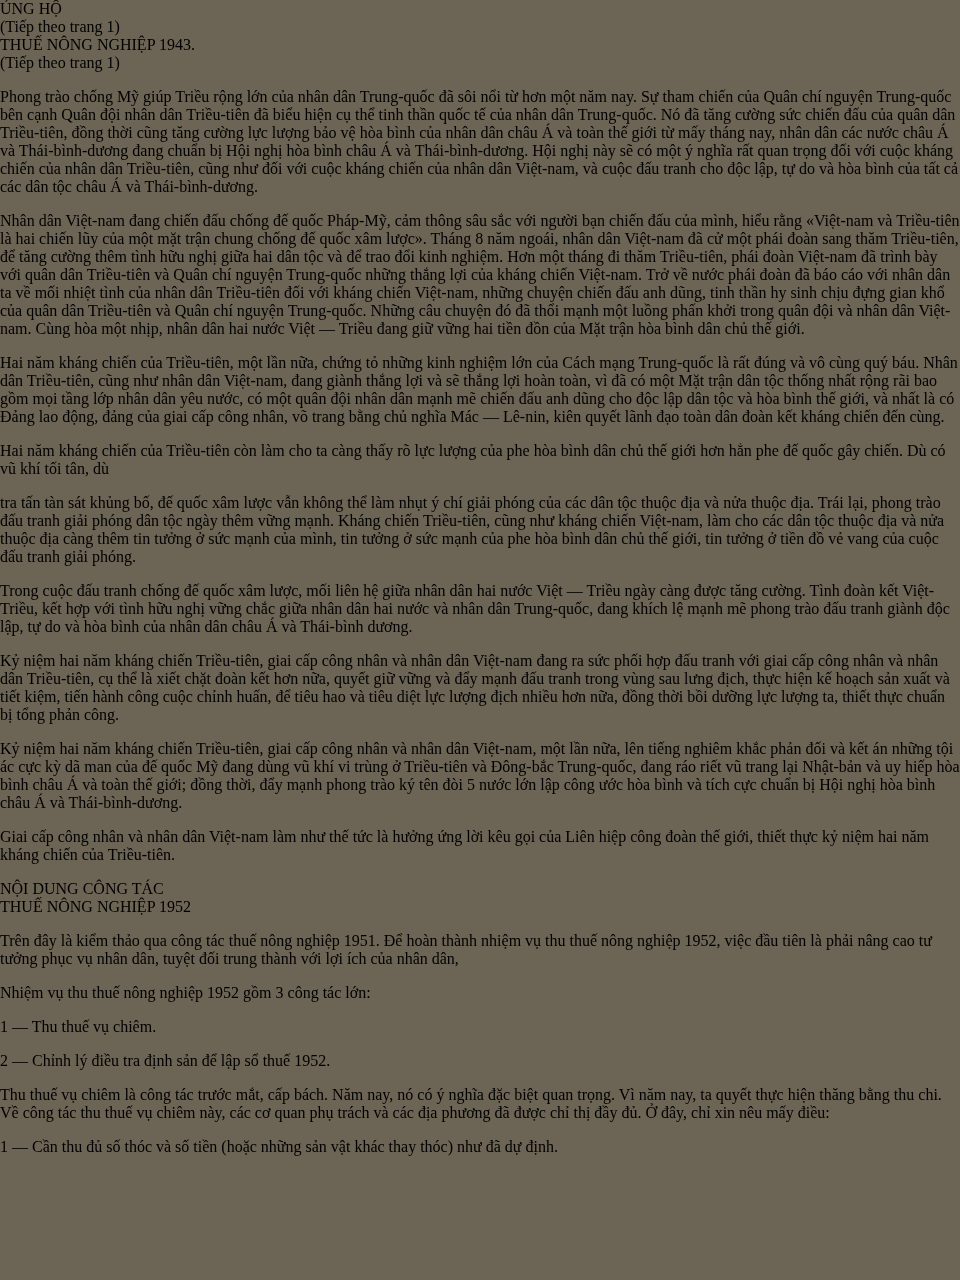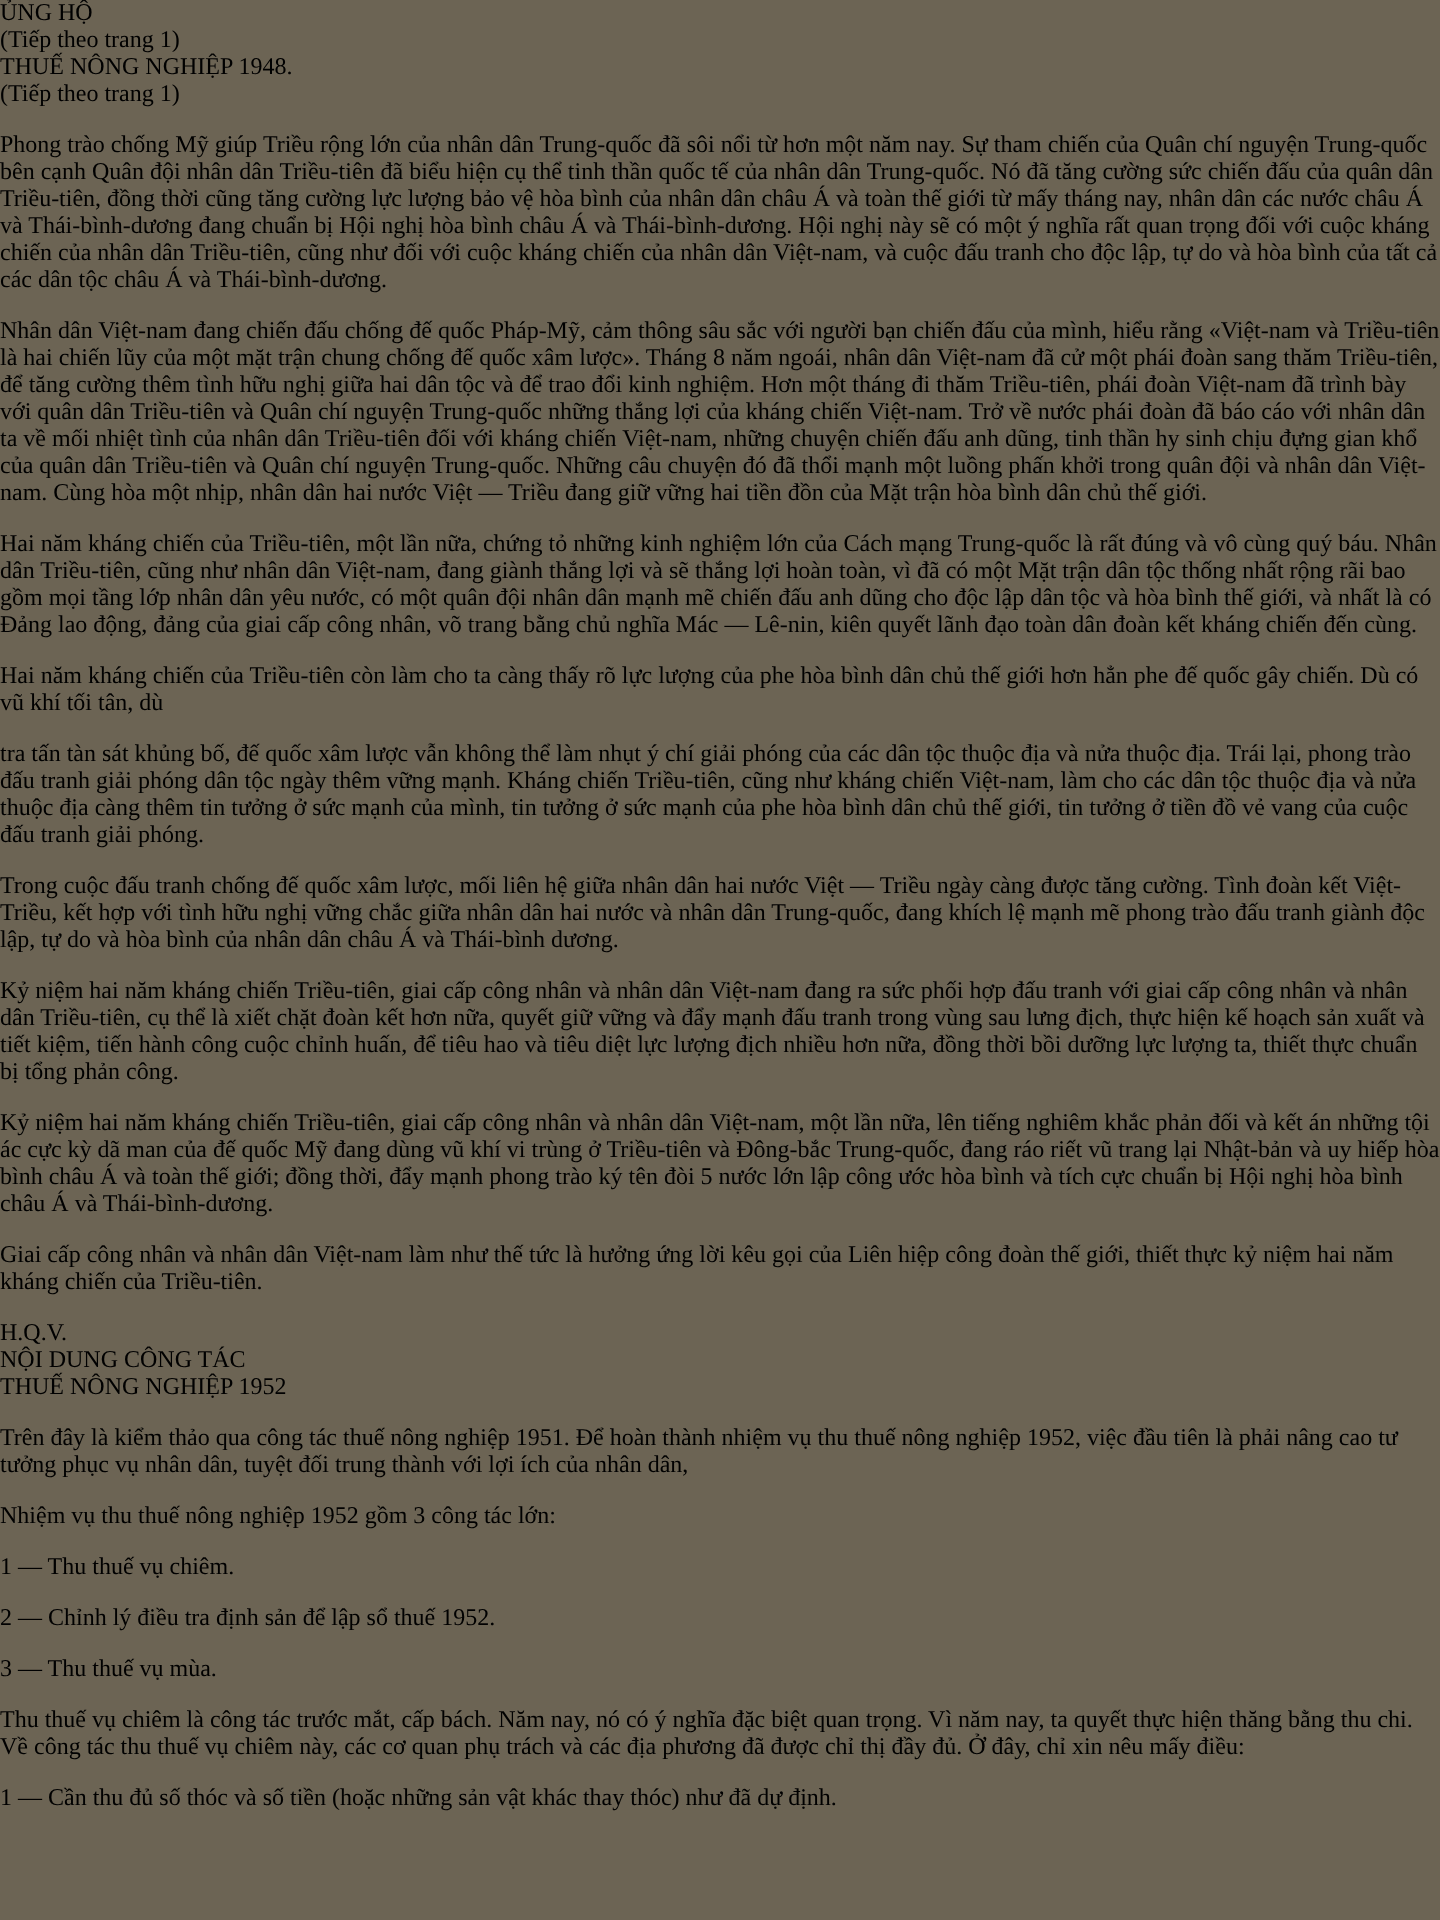"THUẾ NÔNG NGHIỆP 1948." div.l1 { text: 1948 -> 1943 }
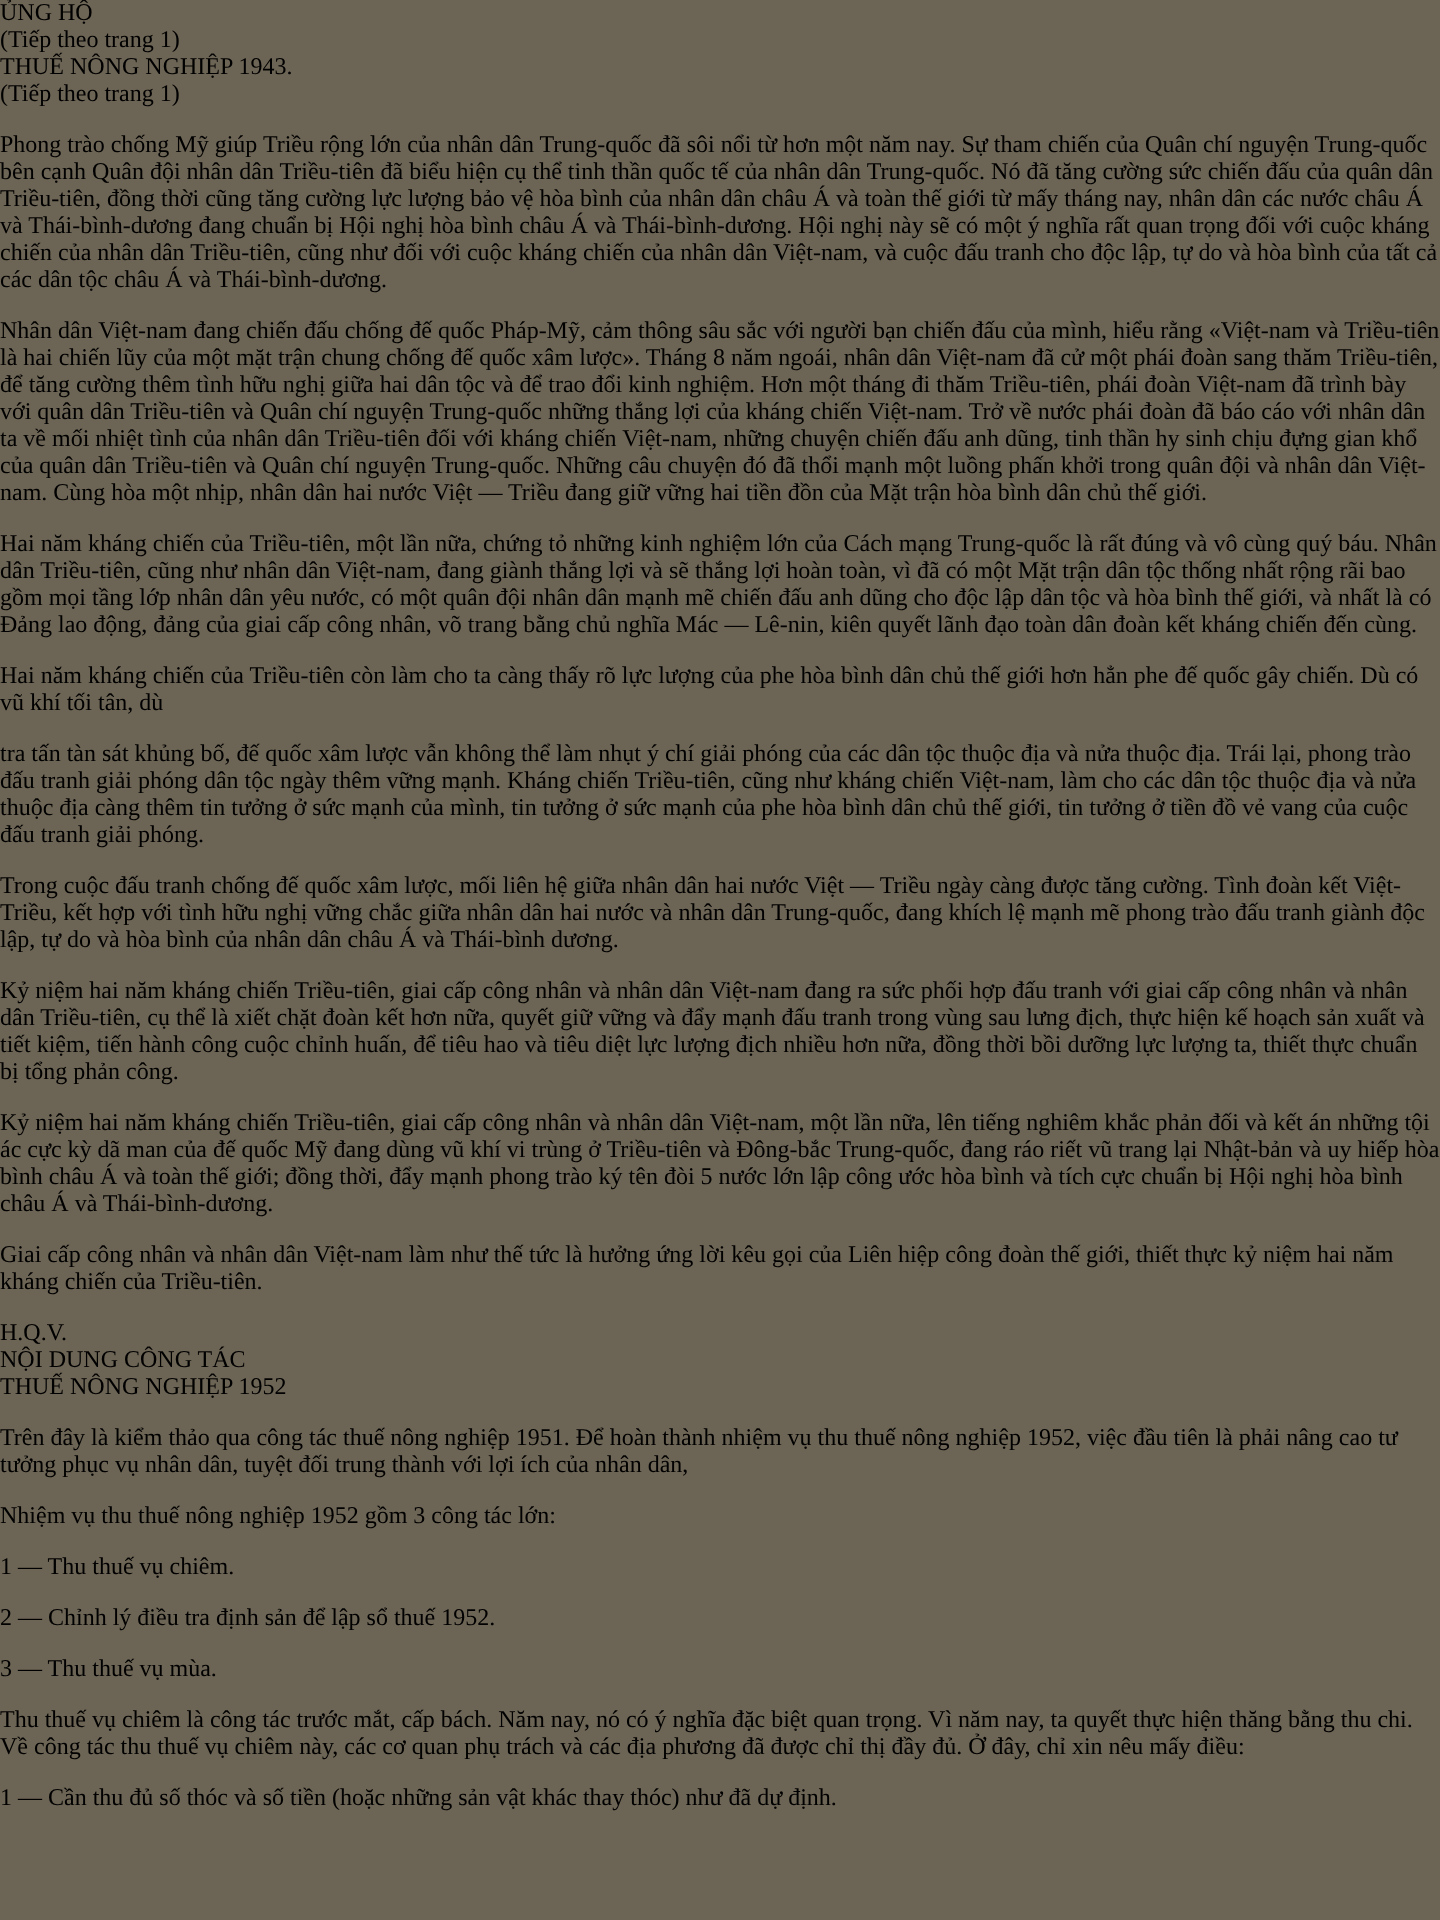"H.Q.V." div.sig { html: <div>H.Q.V.</div> -> none }
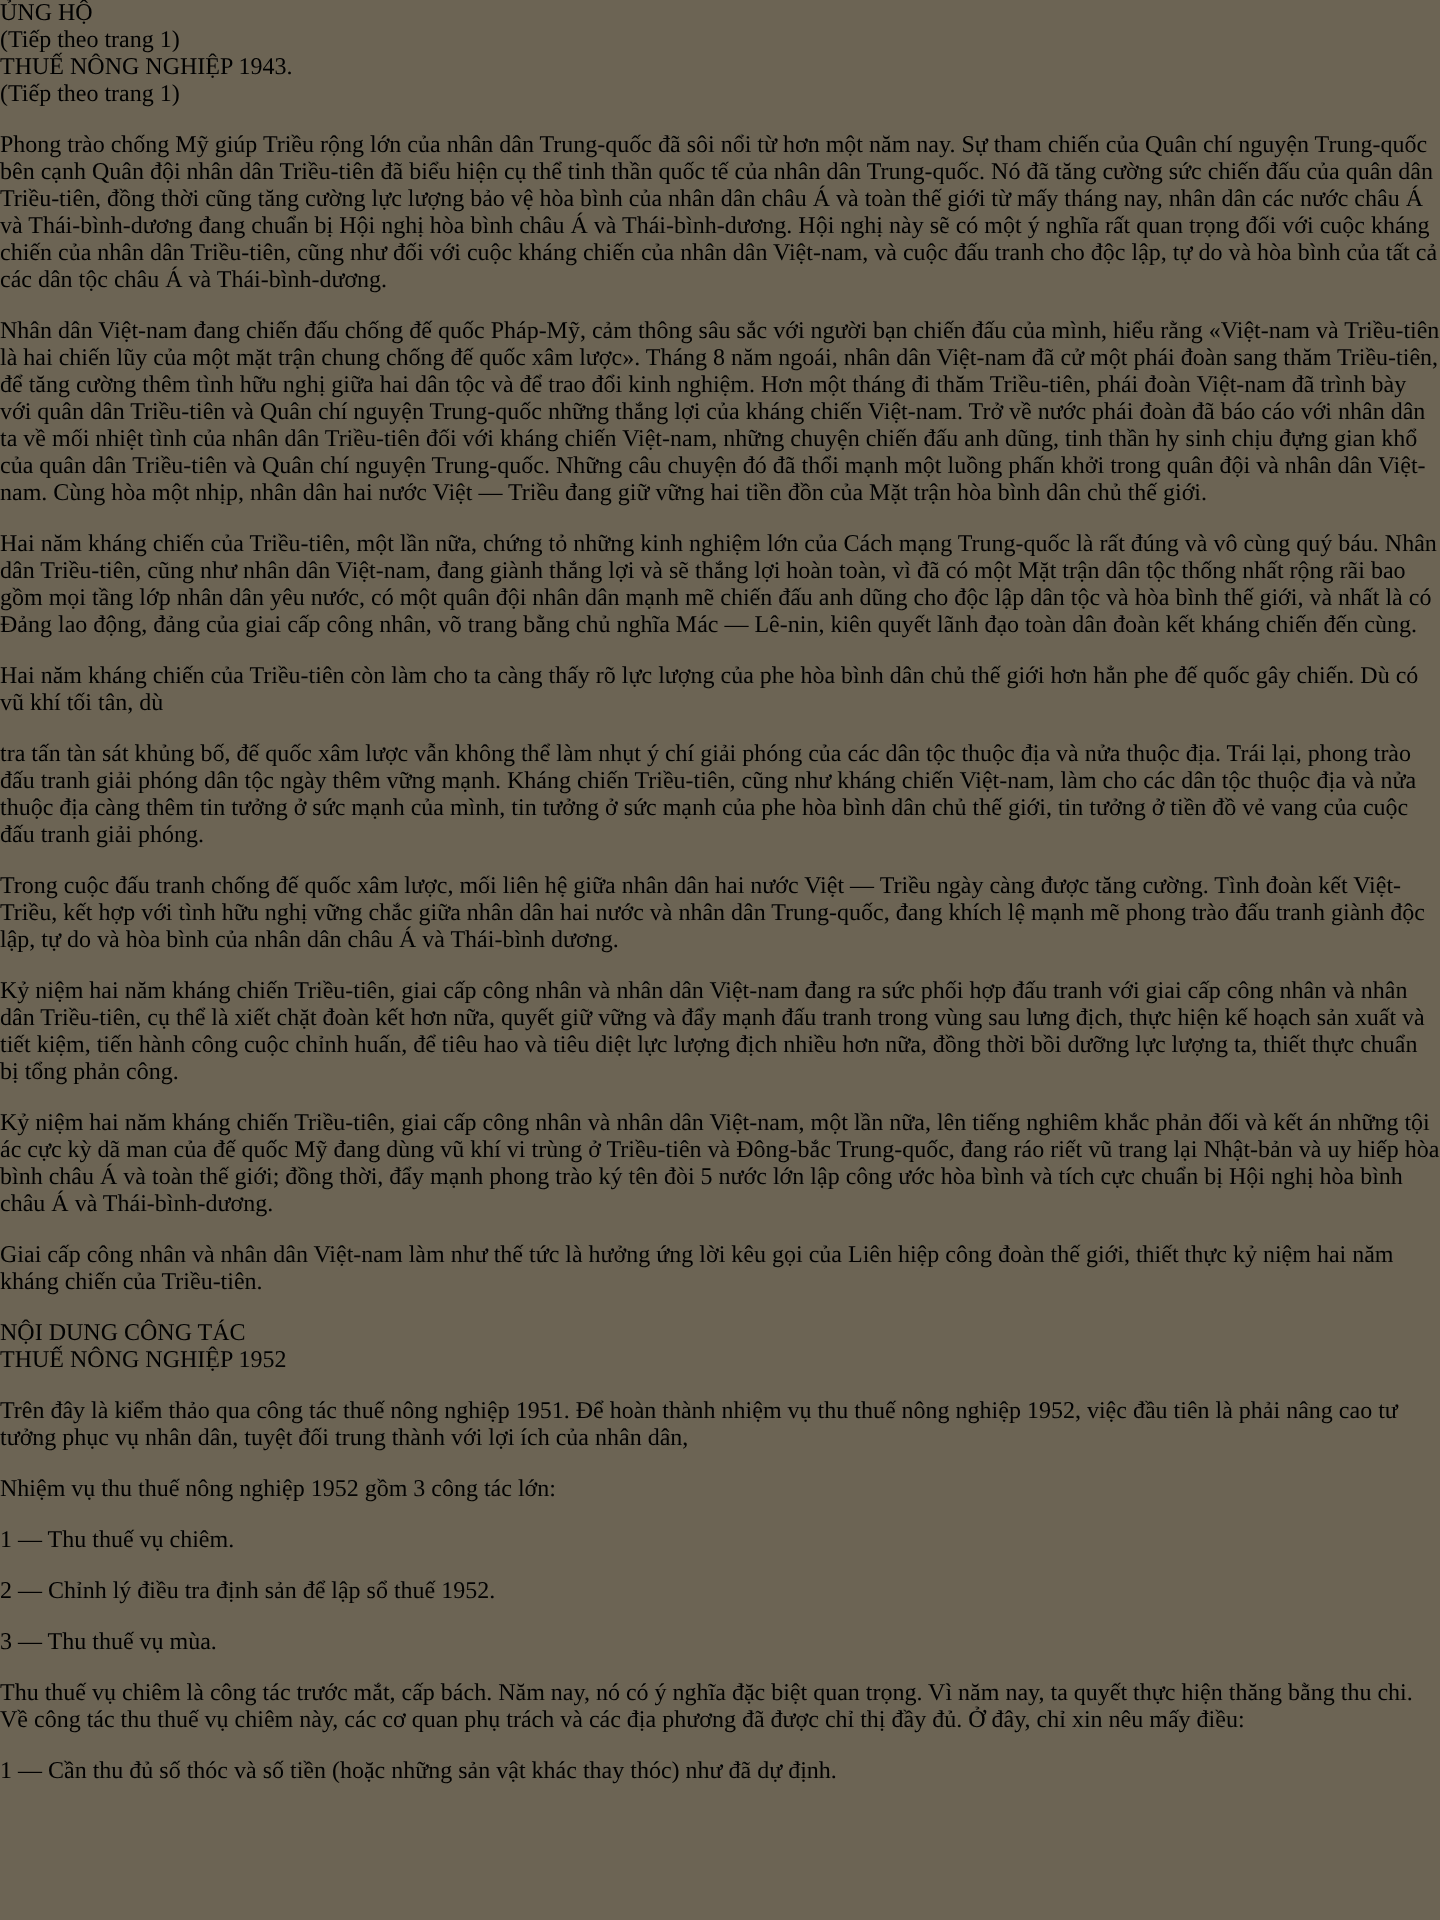"3 — Thu thuế vụ" p.li { html: <p>3 — Thu thuế vụ mùa.</p> -> none }
